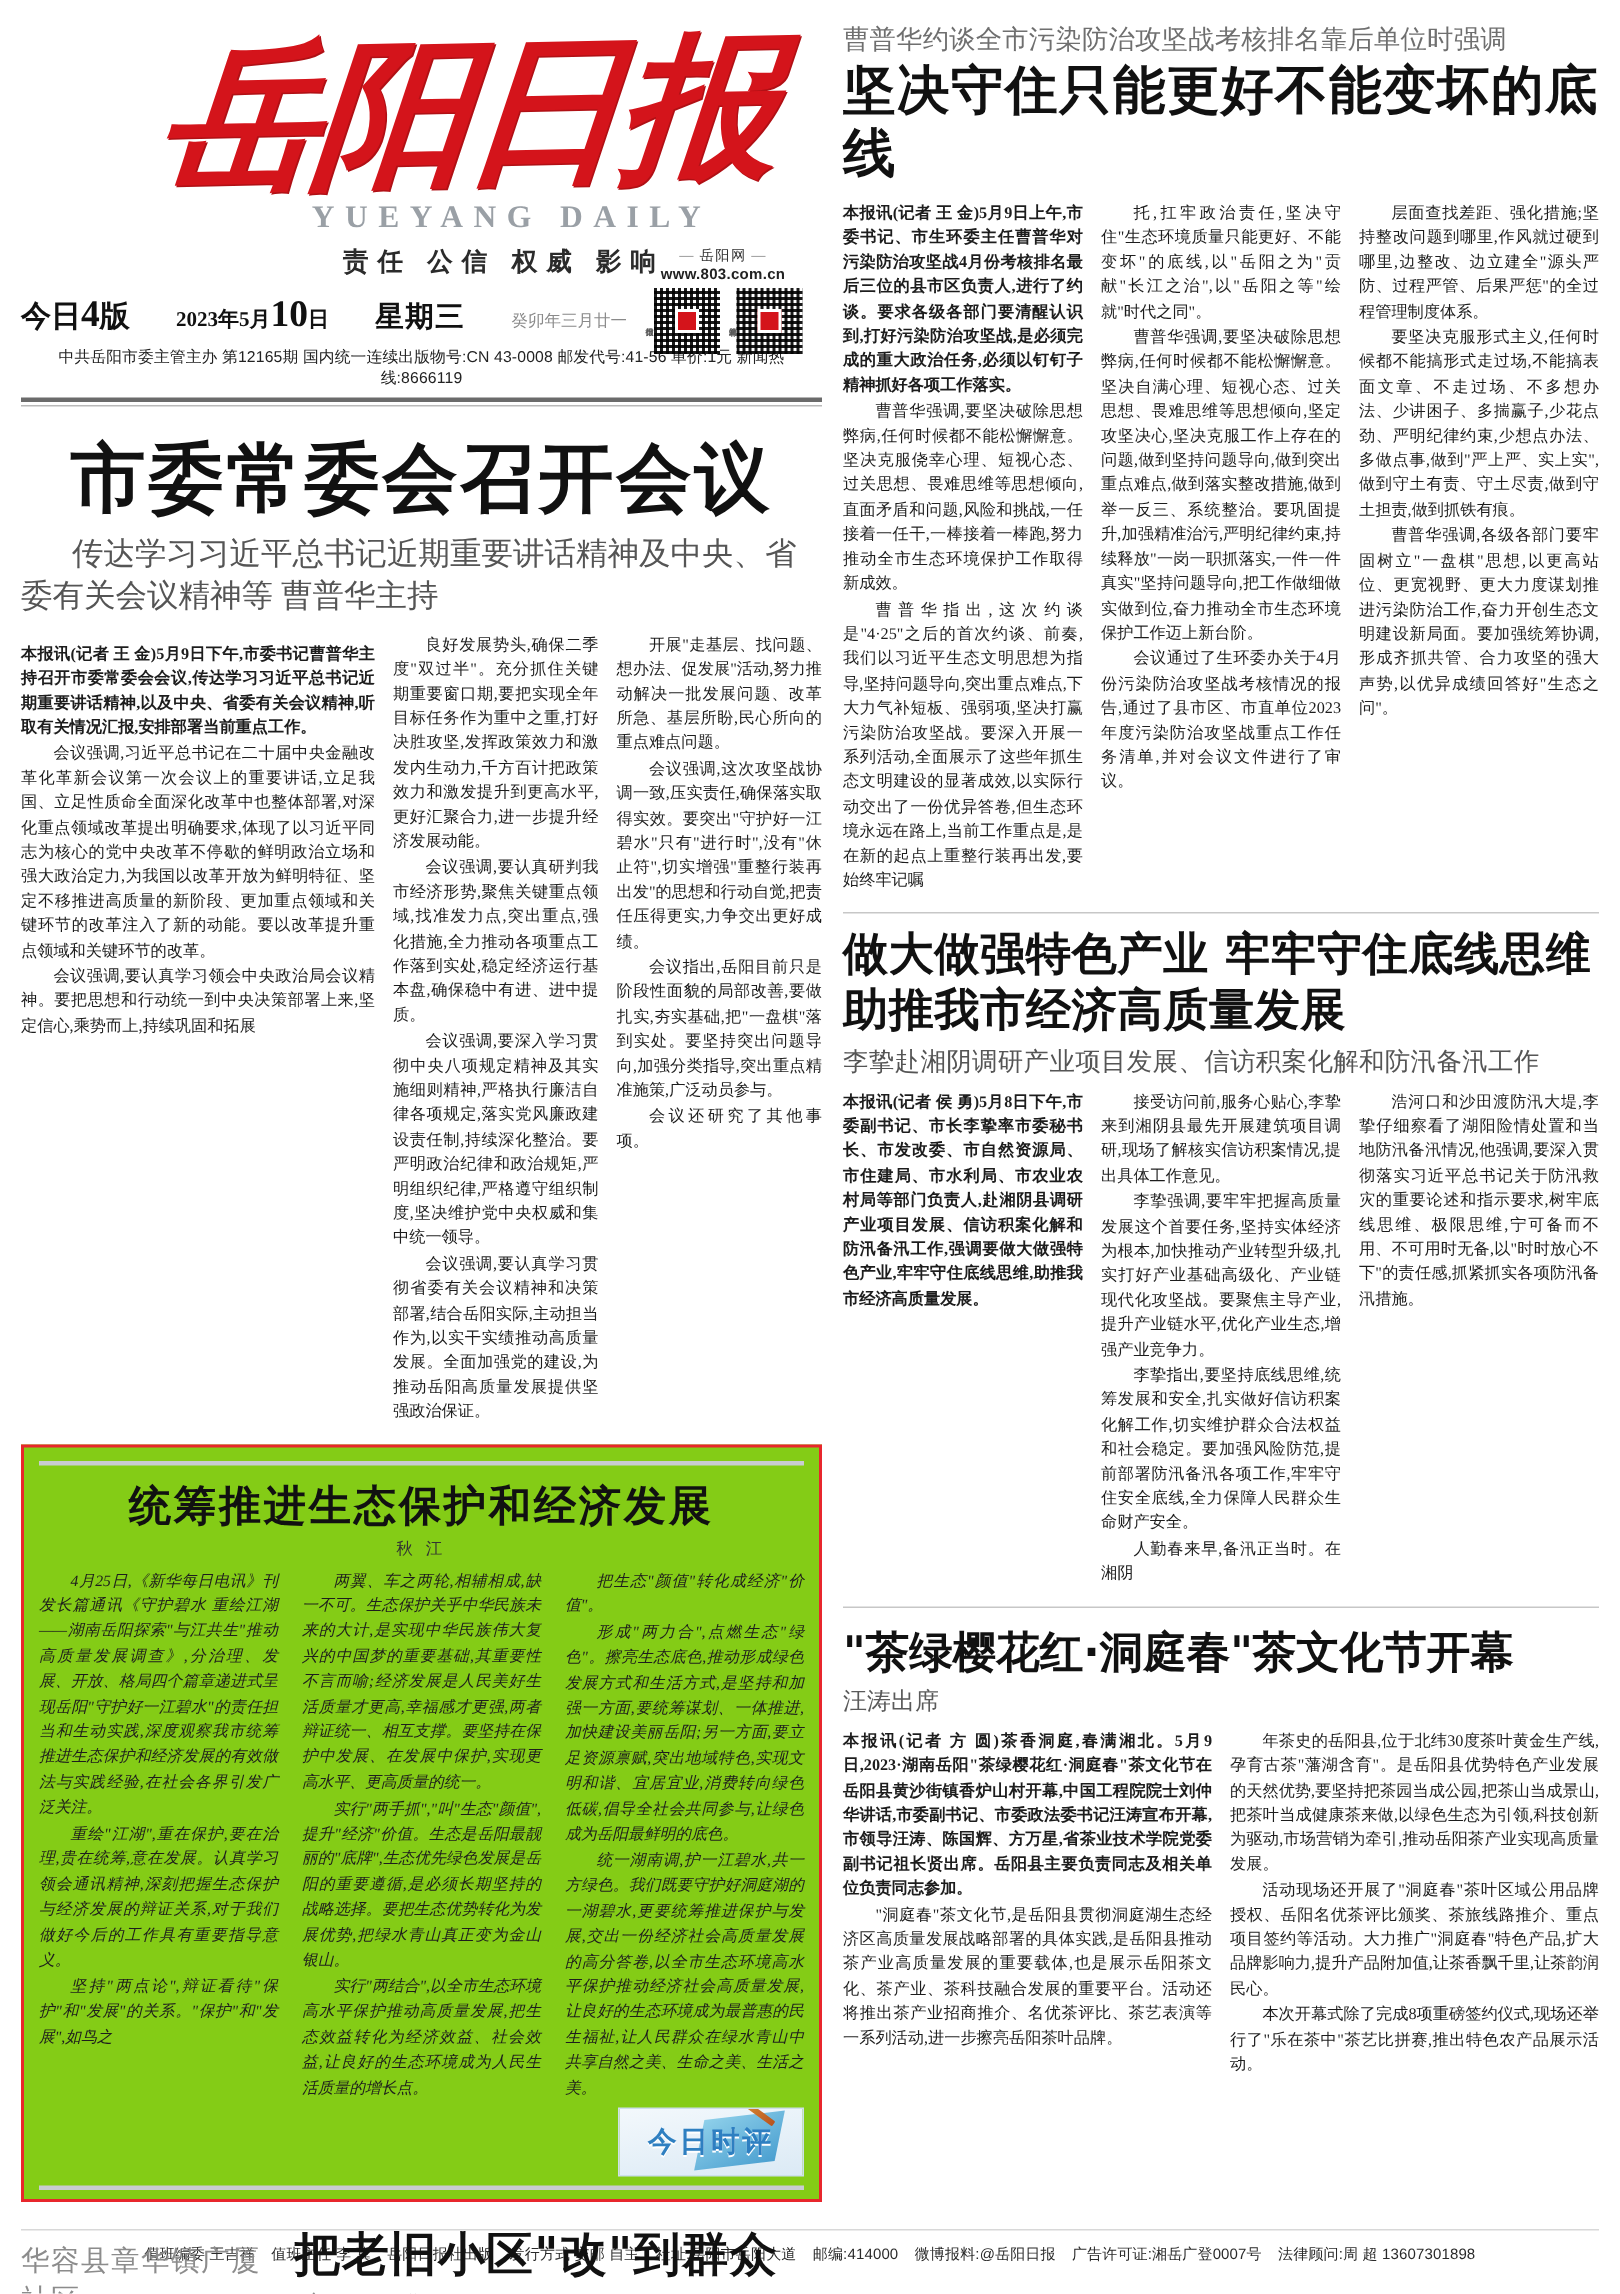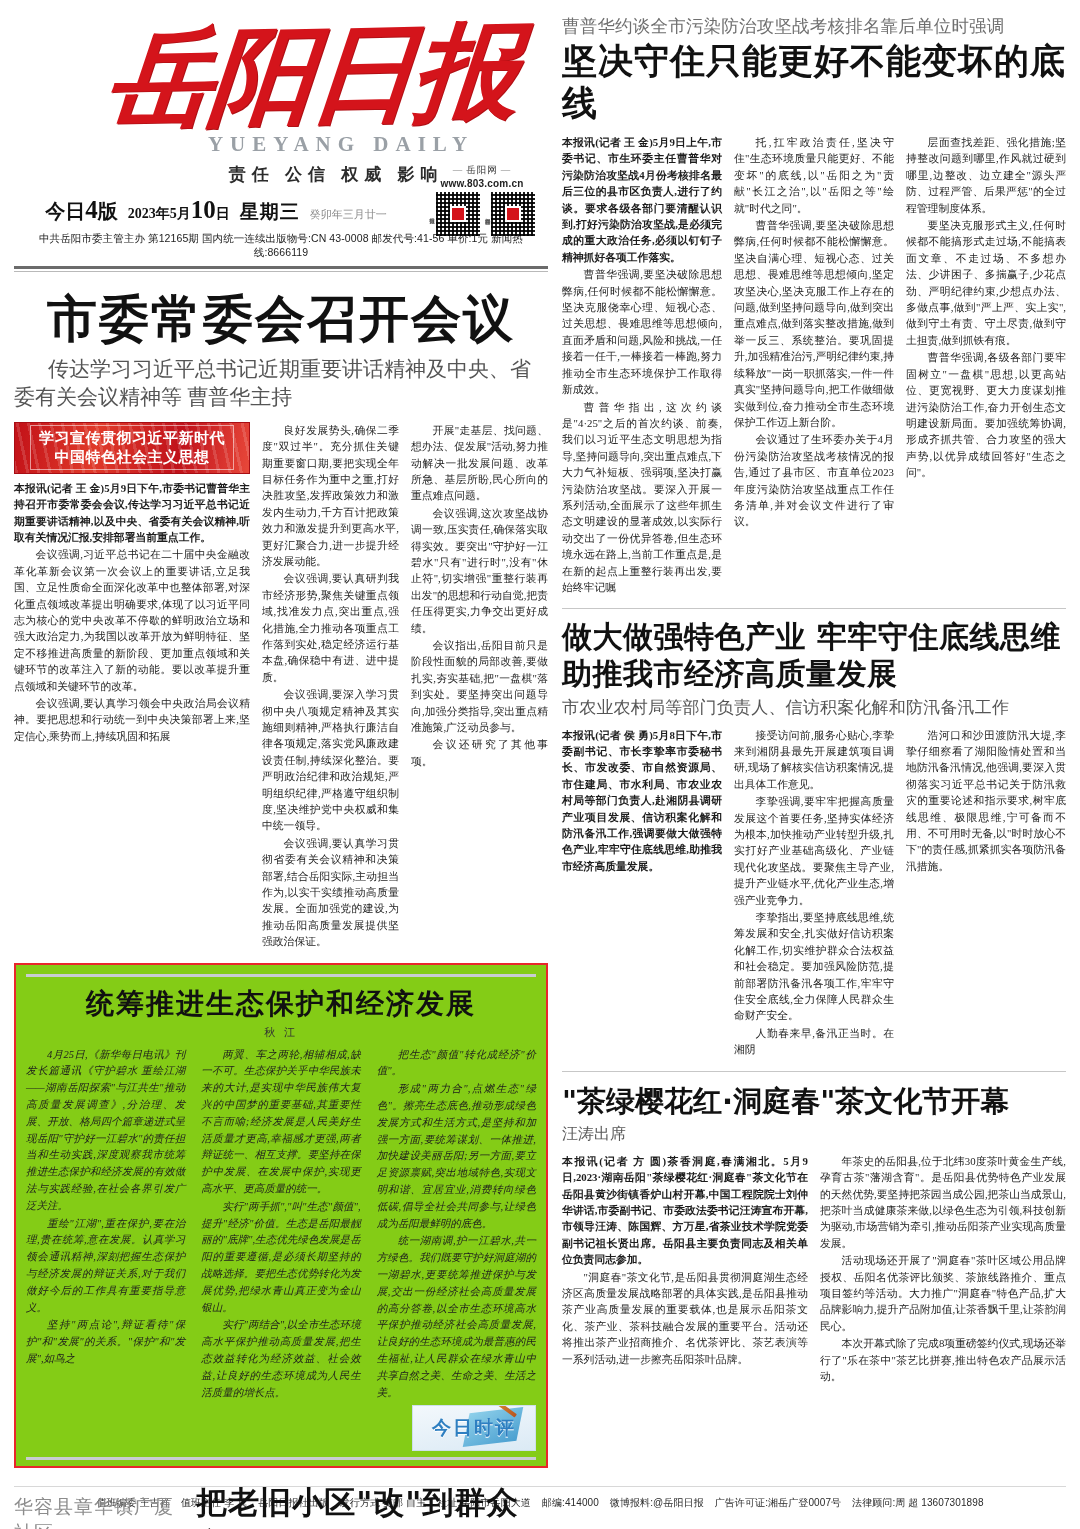"今日4版" .issue-line { justify-content: center -> space-between }
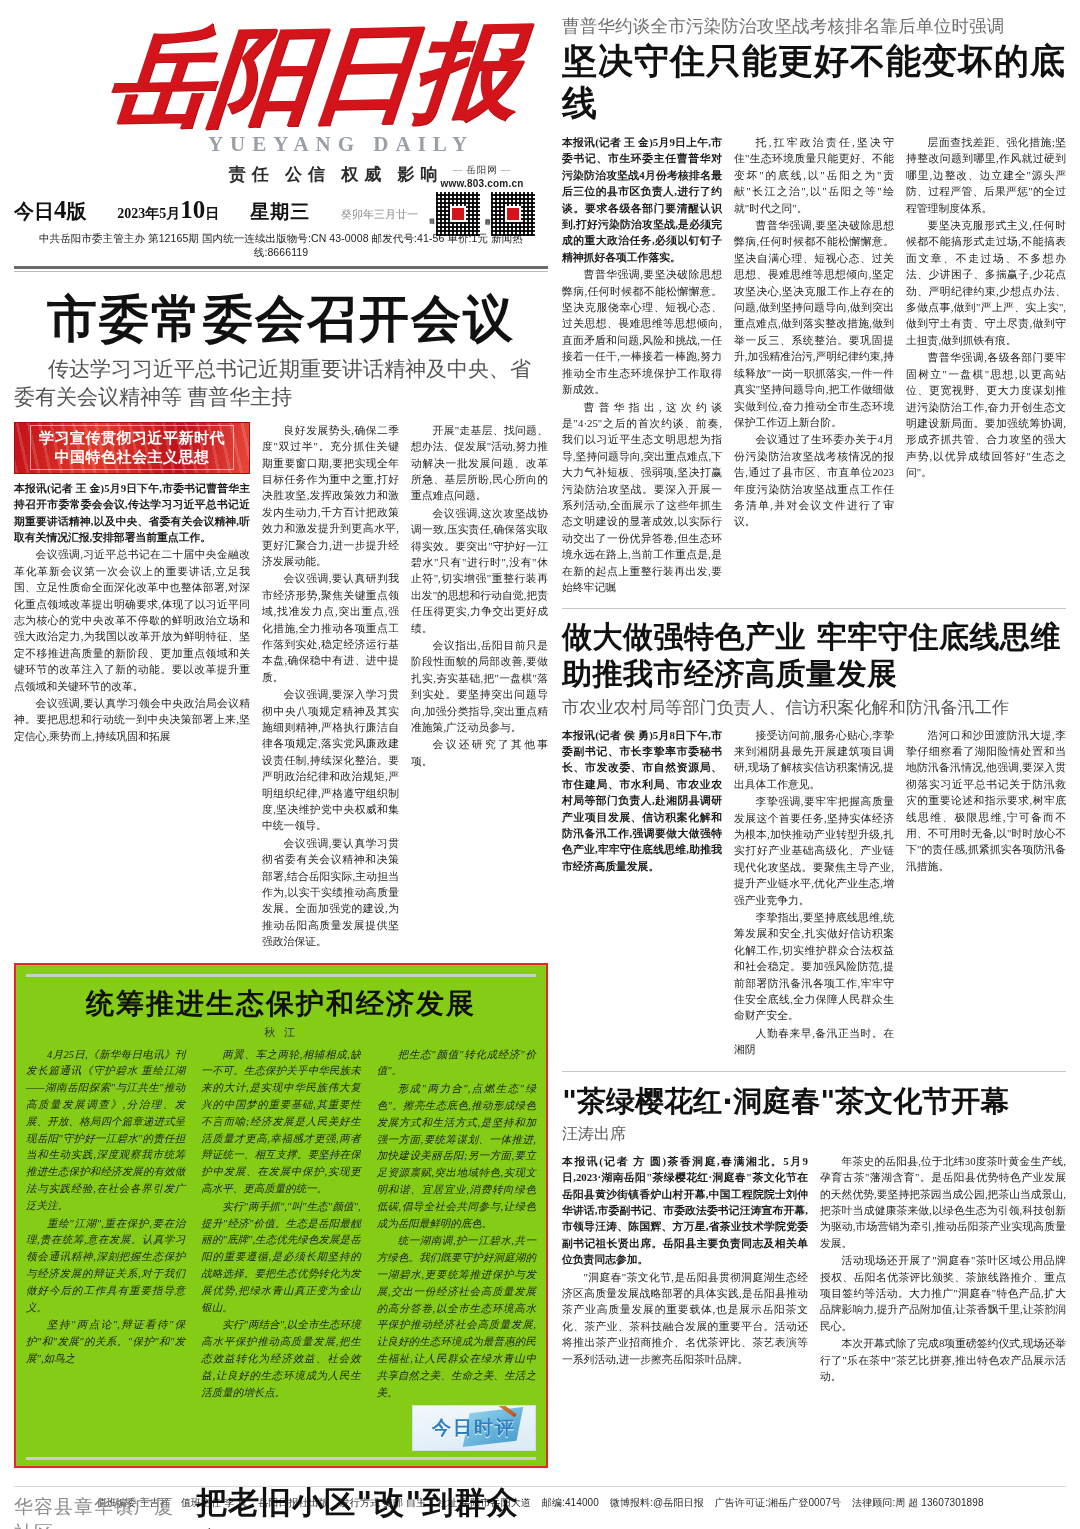"学习宣传贯彻习近平新时代" div.red-banner { html: <div> <div> <div>学习宣传贯彻习近平新时代</div> <div>中国特色社会主义思想</div> </div> </div> -> none }
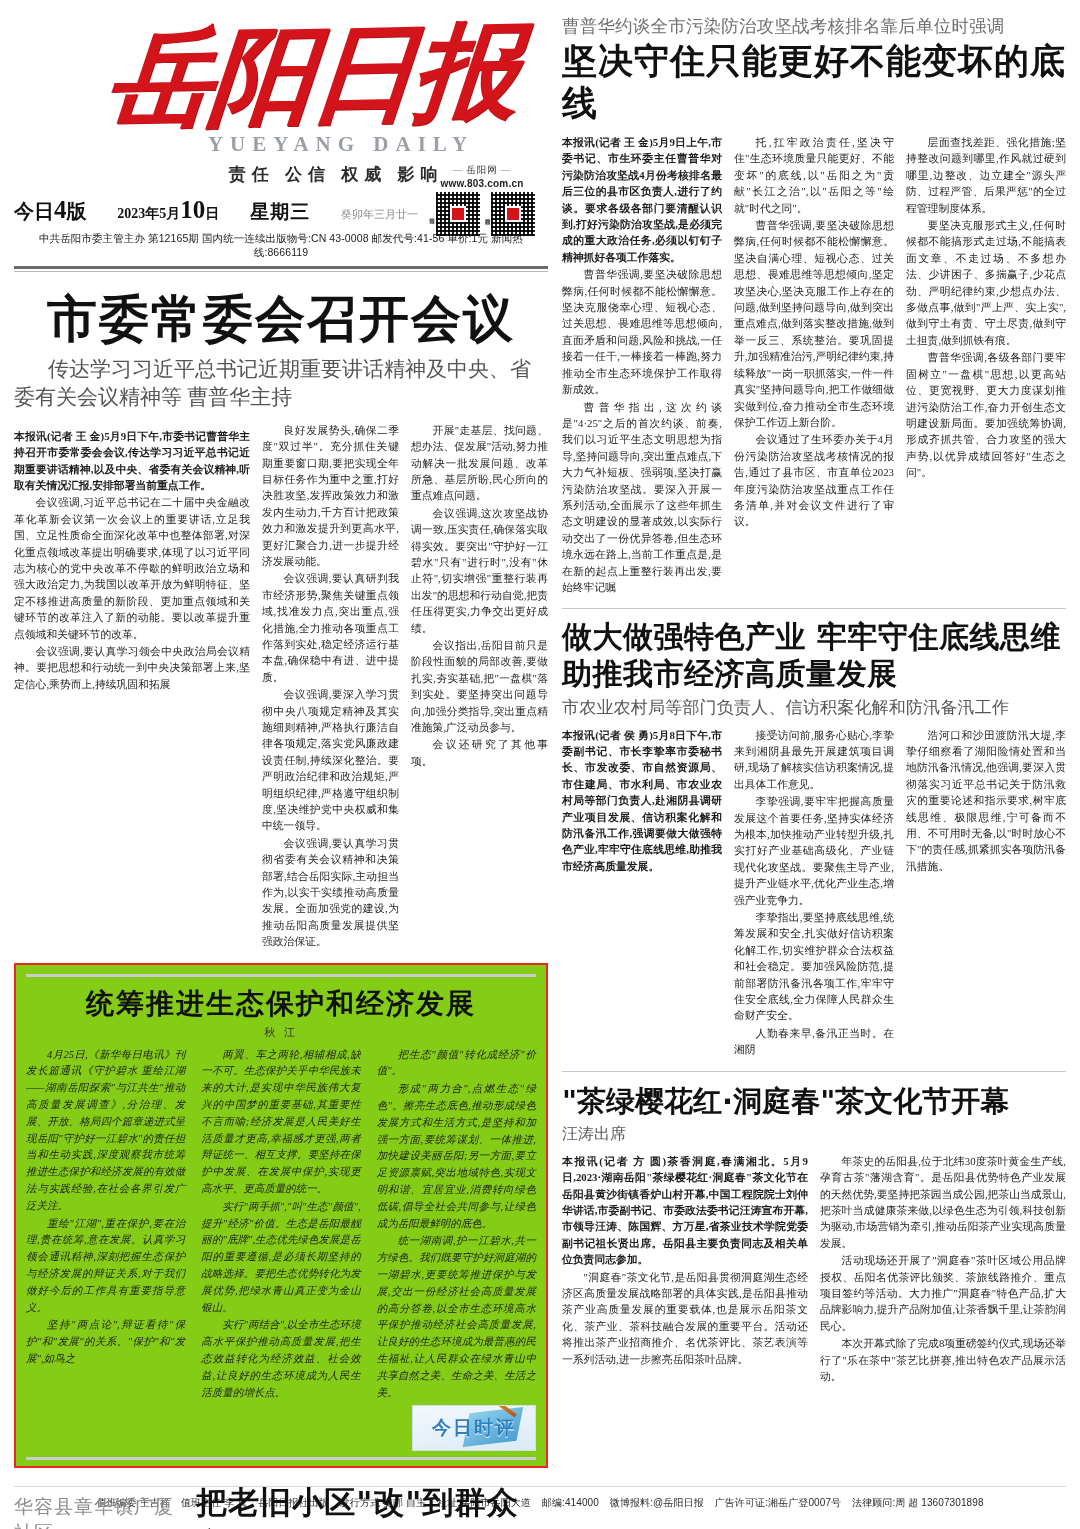"市农业农村局等部门负责人、信访积案化解和防汛备汛工作" div.r-sub { text: 市农业农村局等部门负责人 -> 李挚赴湘阴调研产业项目发展 }
